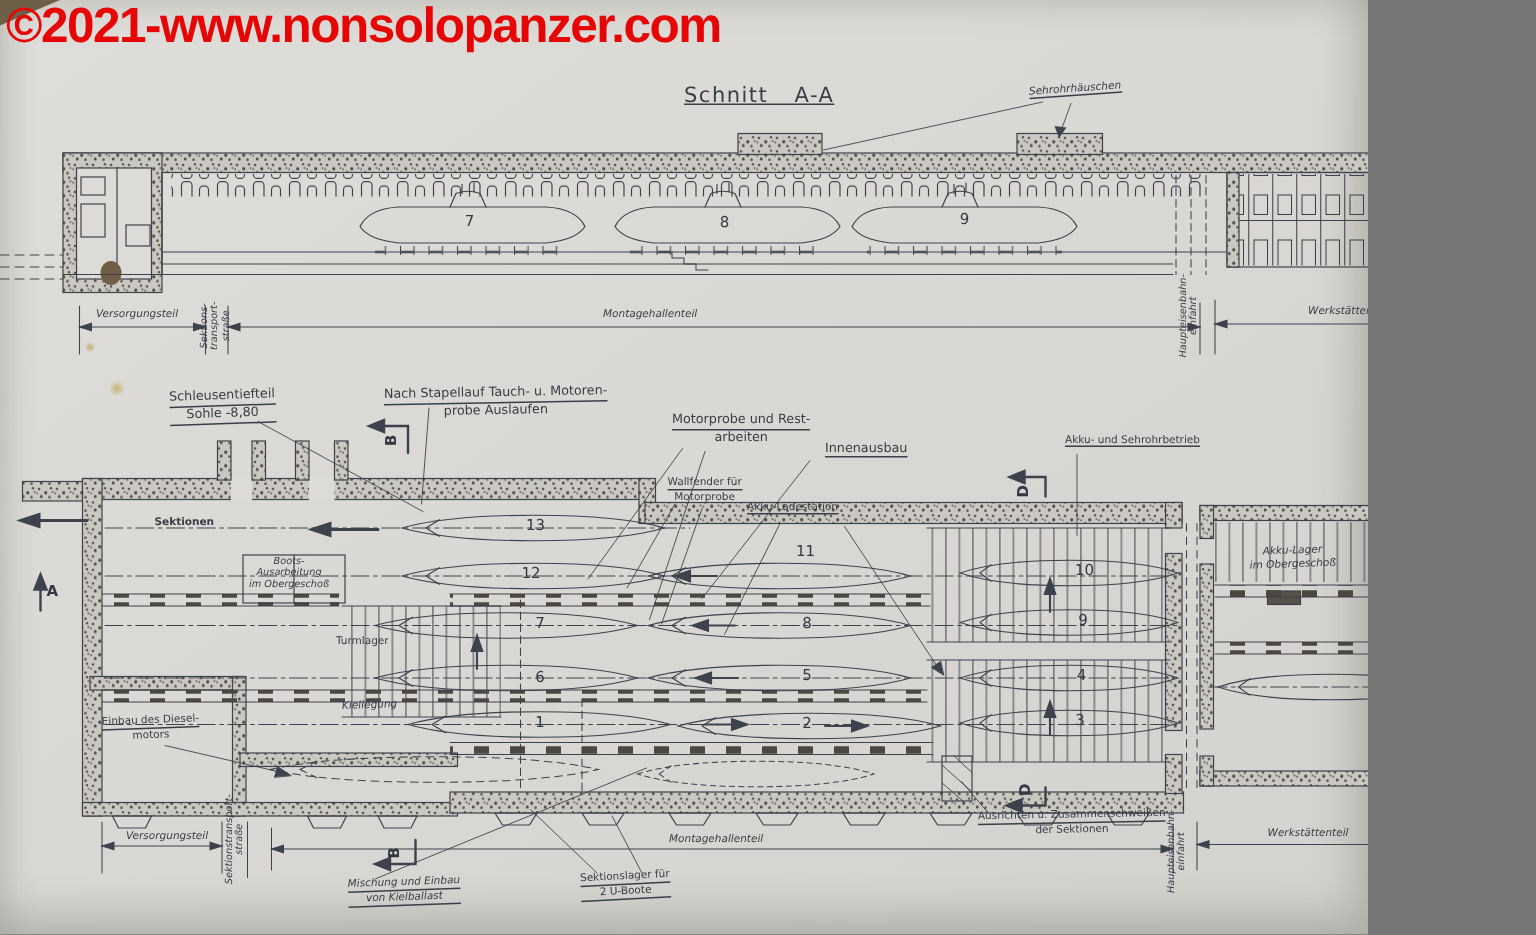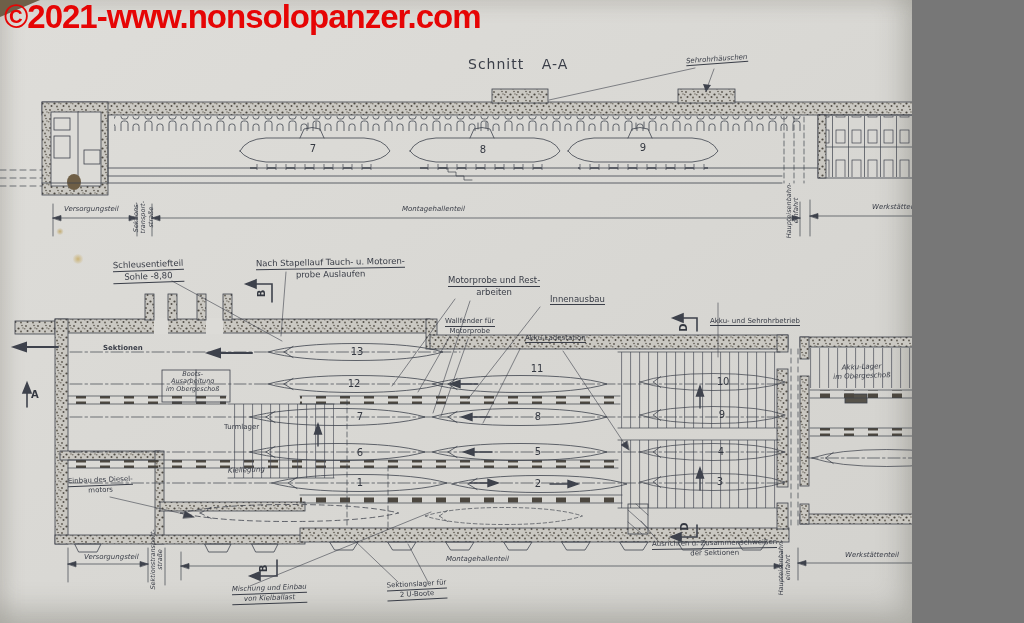"Schnitt A-A" div { left: 468px -> 456px; text-decoration: none -> underline }
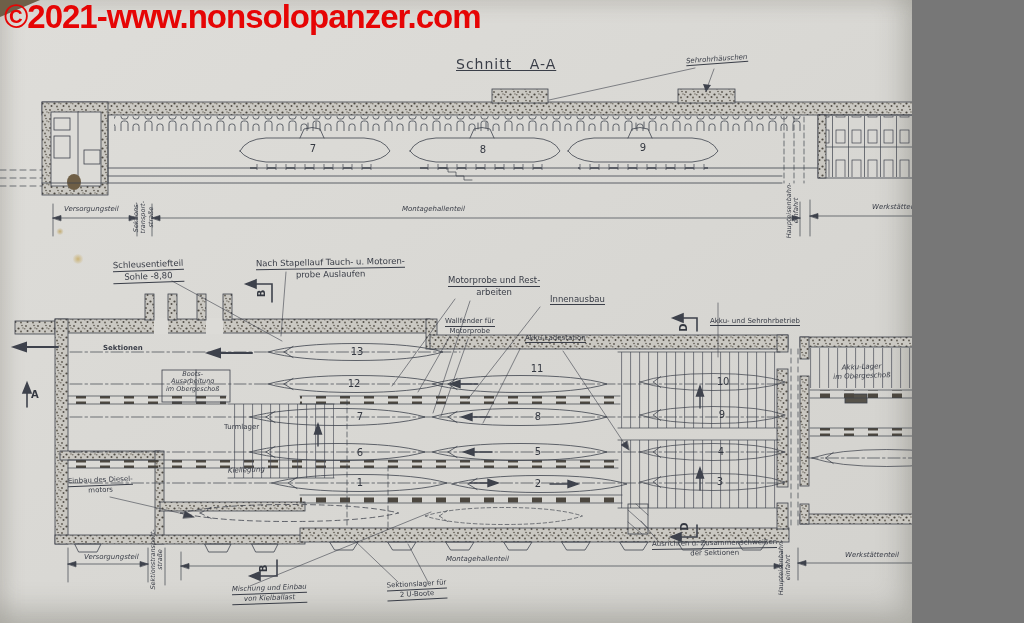"Akku- und Sehrohrbetrieb" div.lbl { margin-top: 28px -> none }
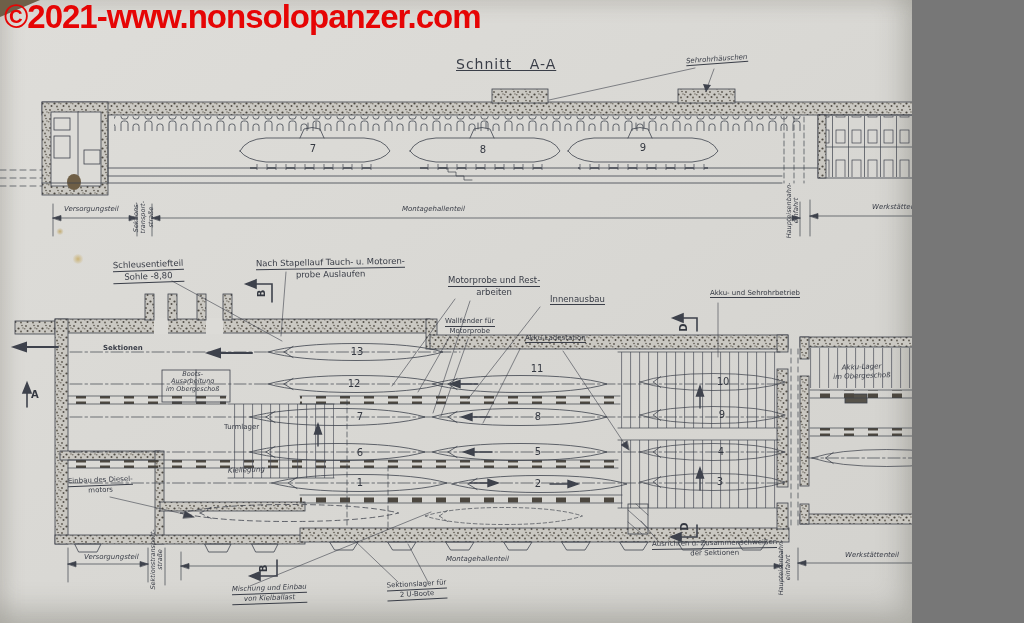"Akku-Ladestation" div.lbl { left: 525px -> 498px }
